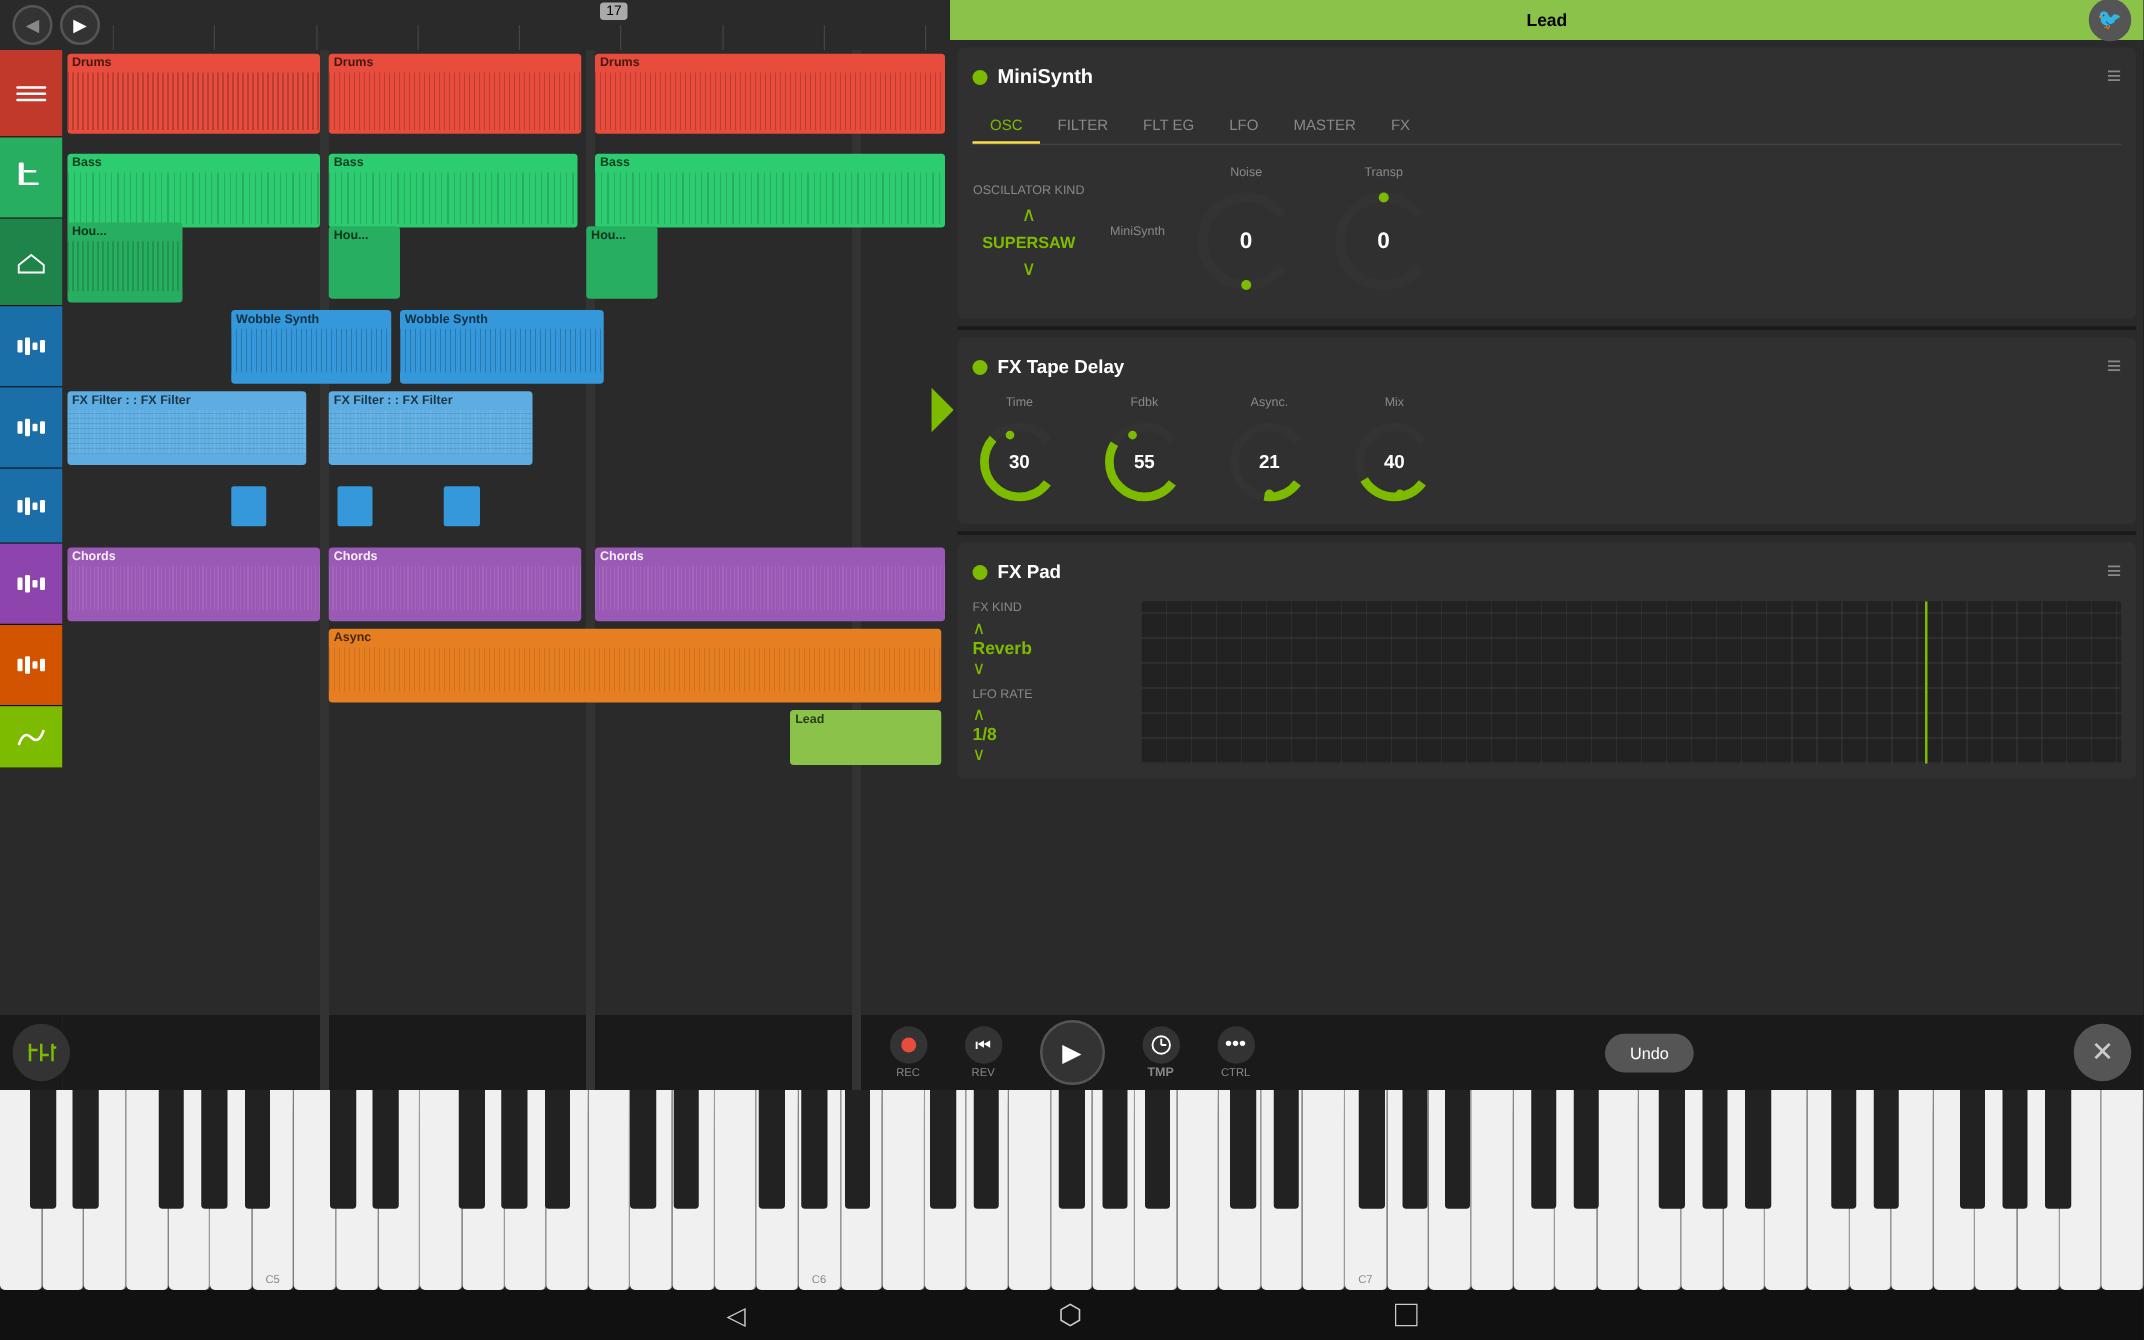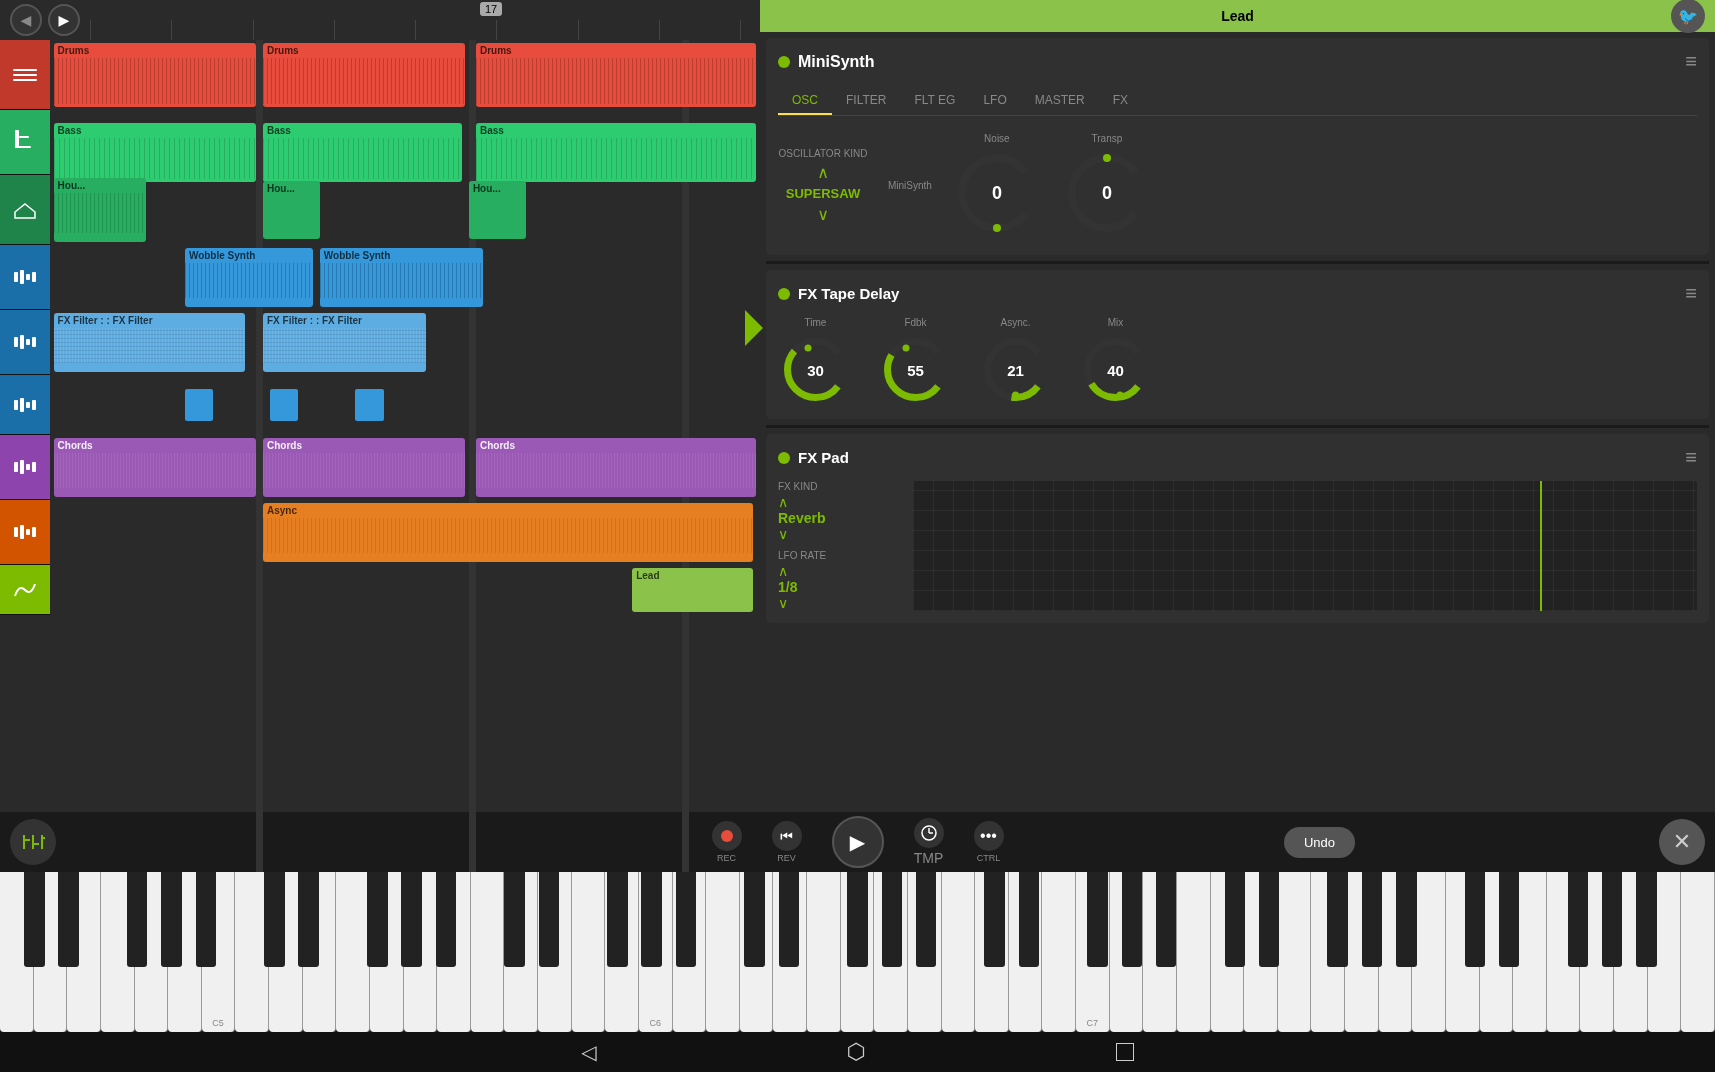"TMP" span { font-size: 14px -> 10px; font-weight: none -> bold }
